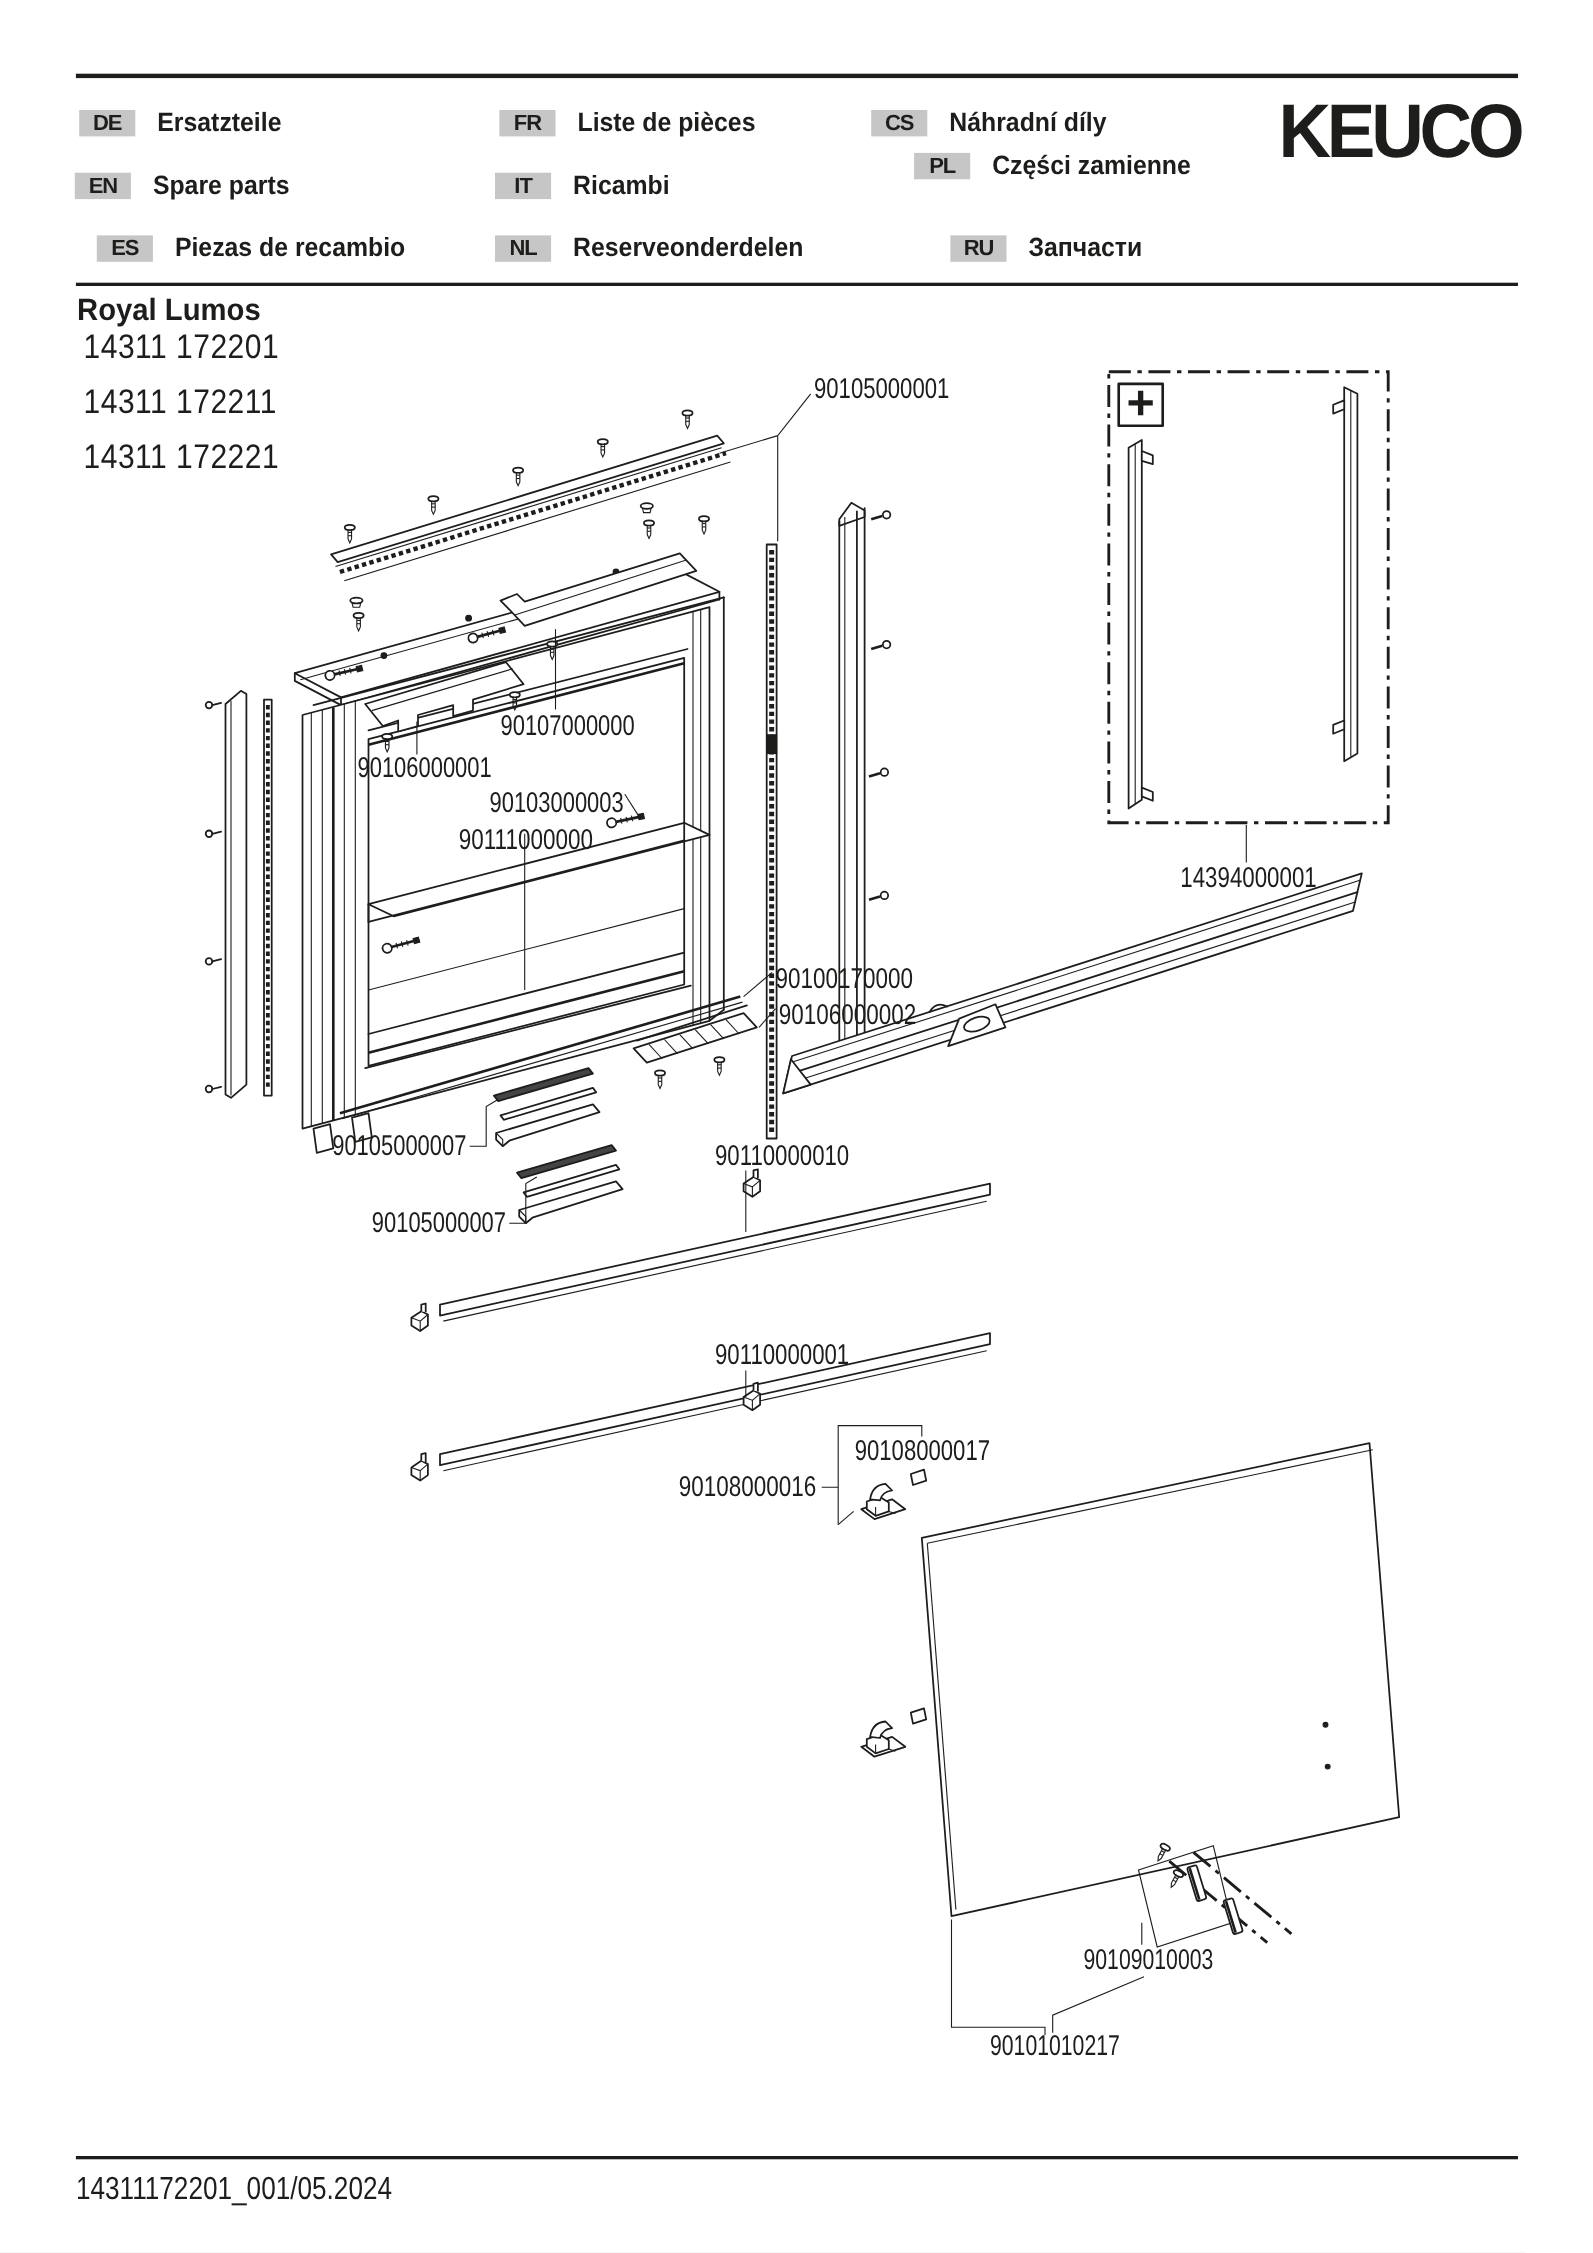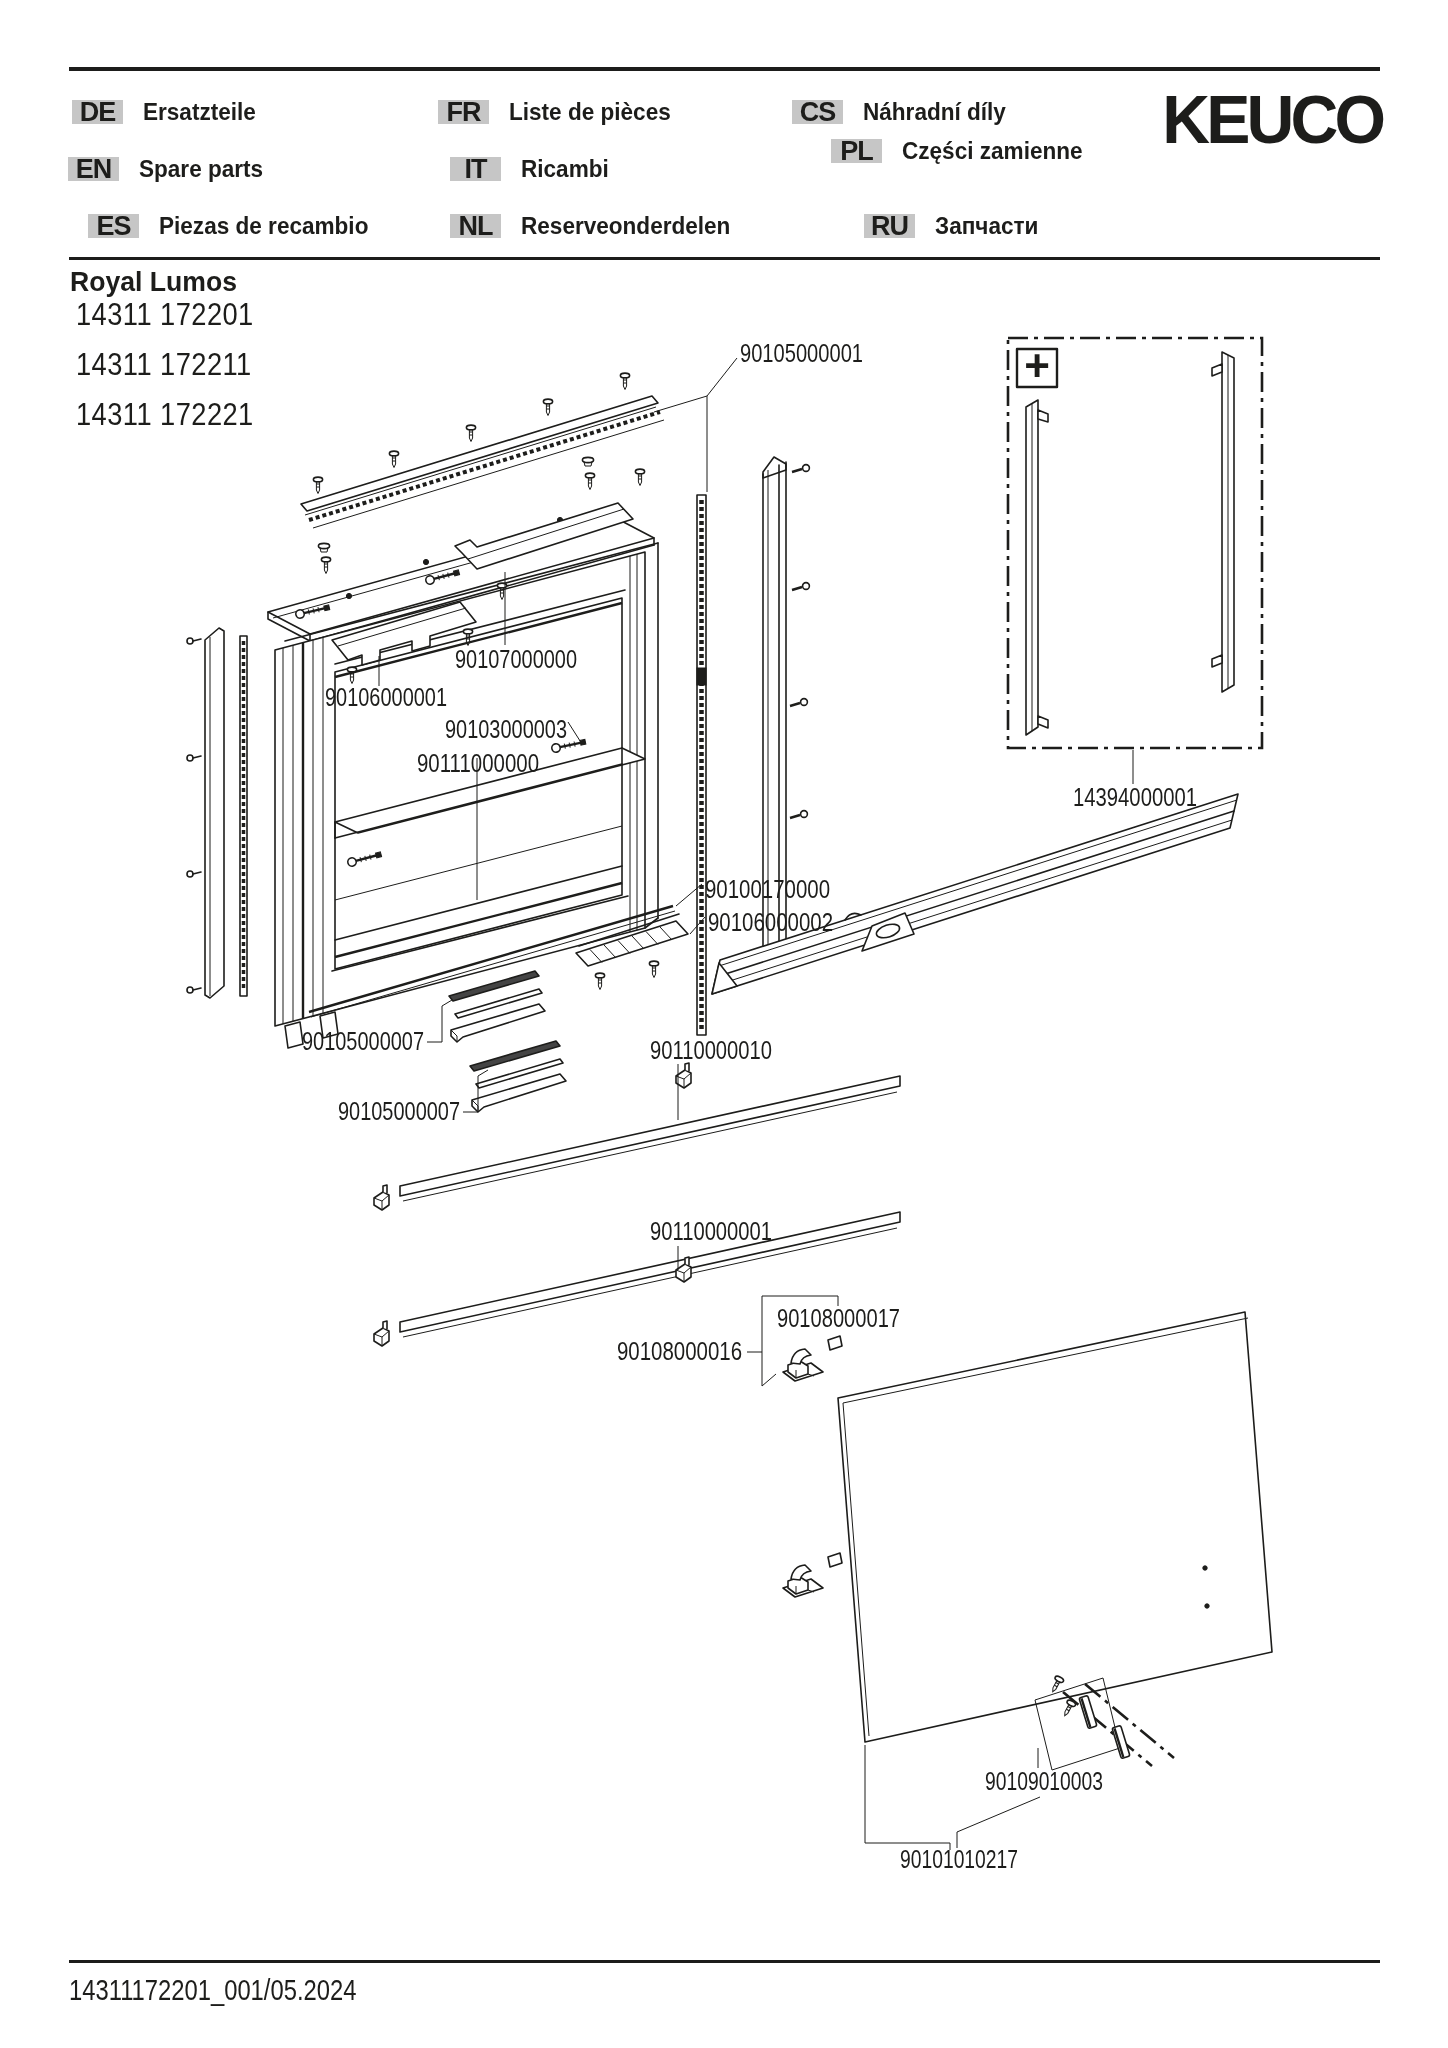"DE" .badge { font-size: 27px -> 20px }
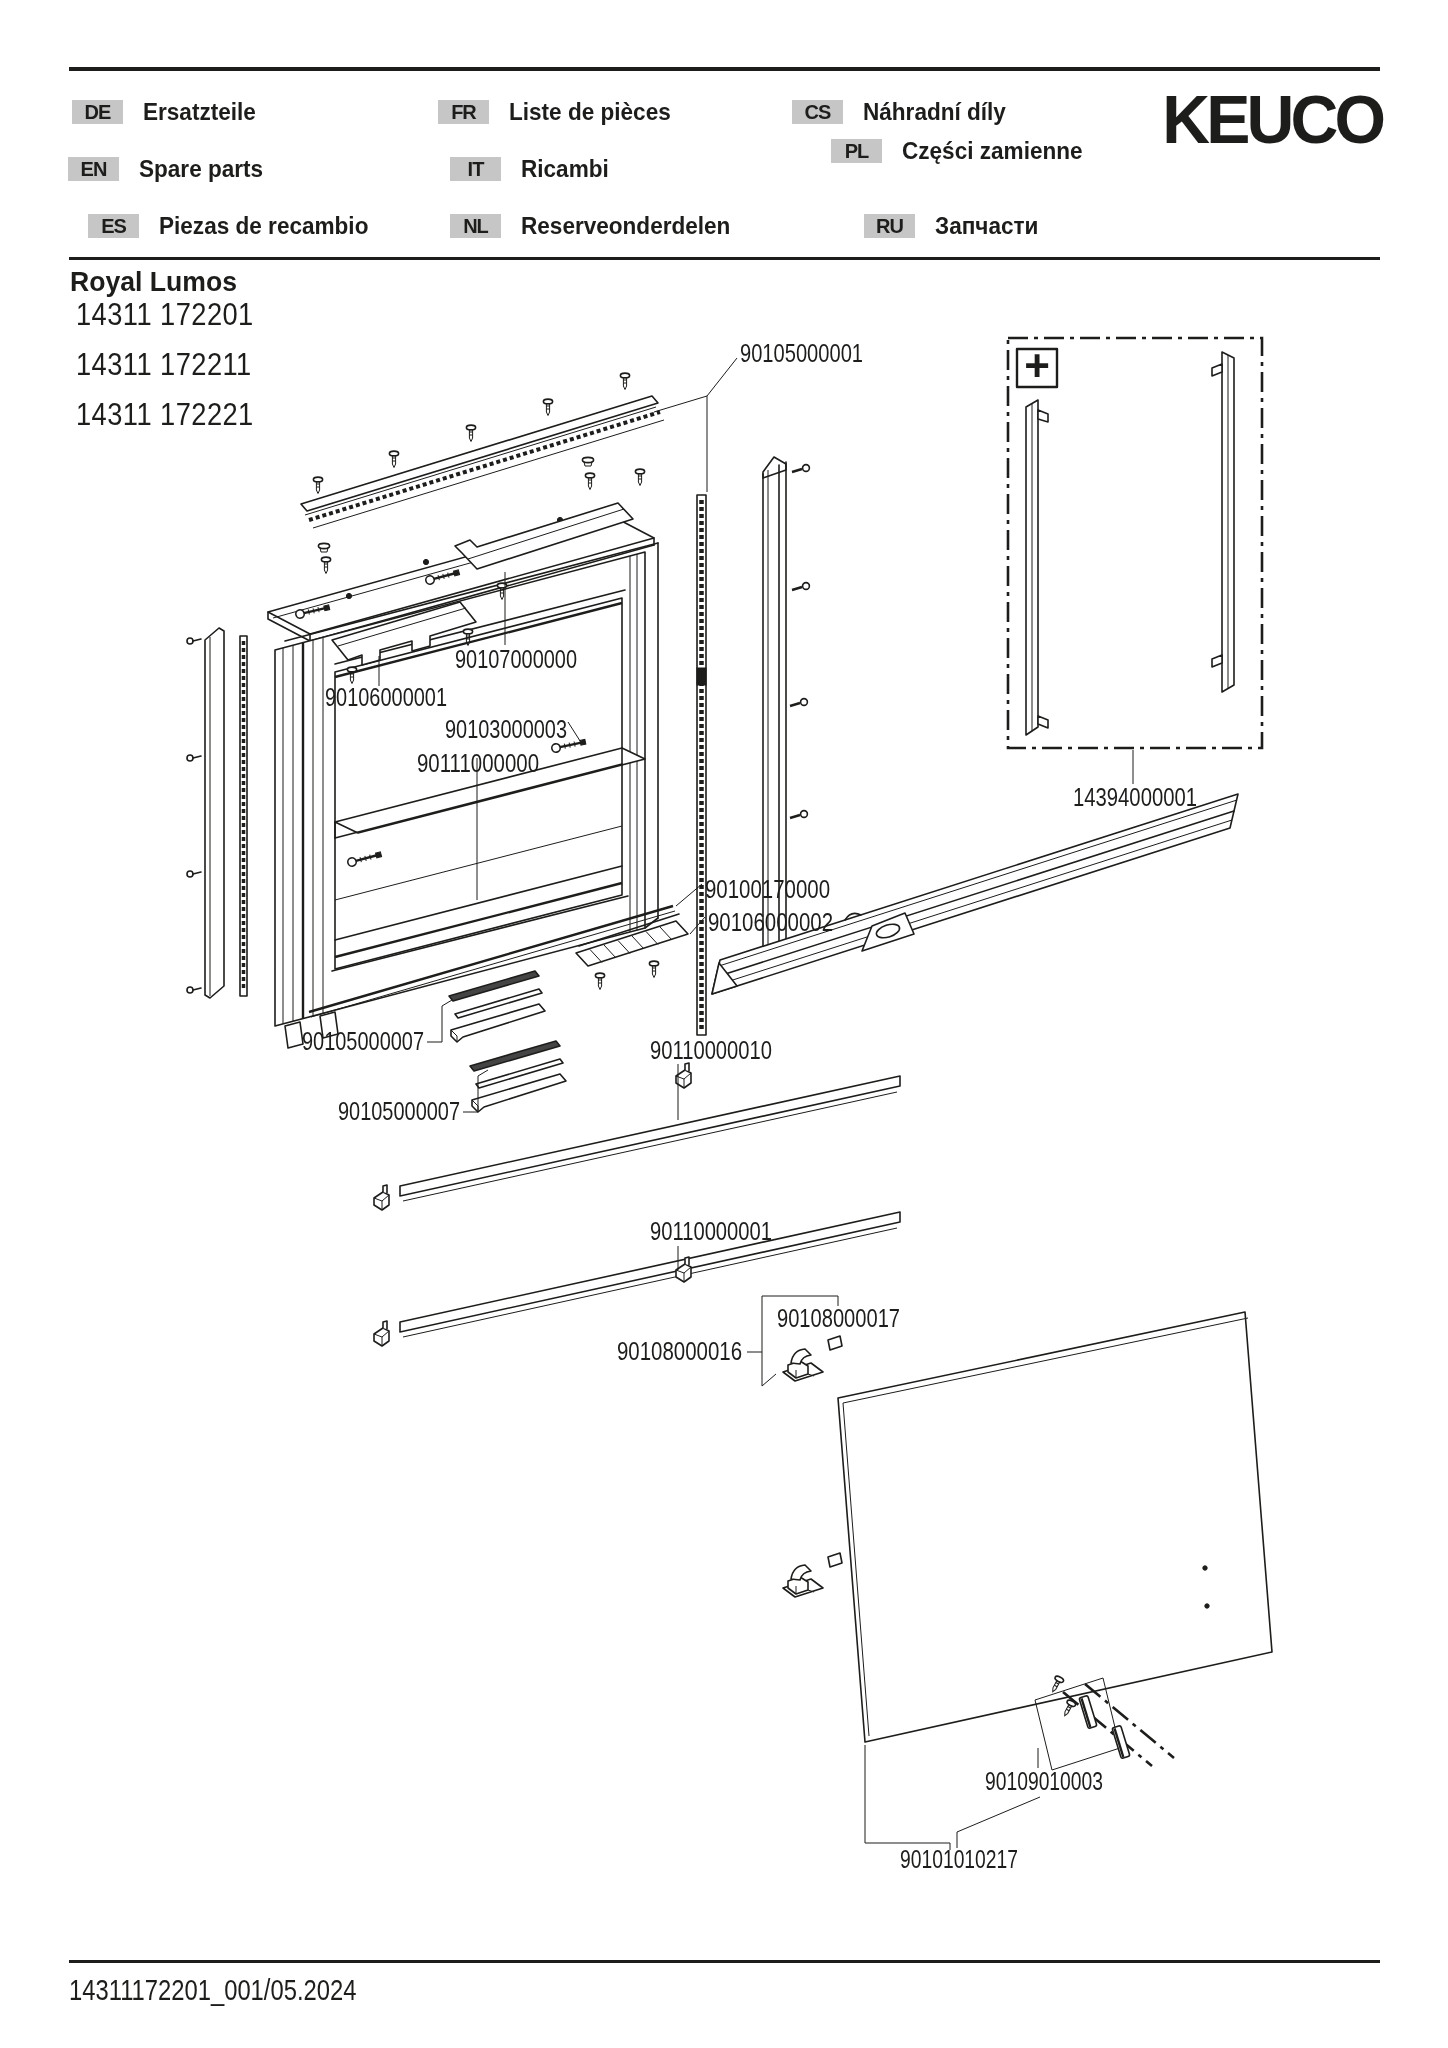"FR" div.lang-cell { left: 438px -> 454px }
